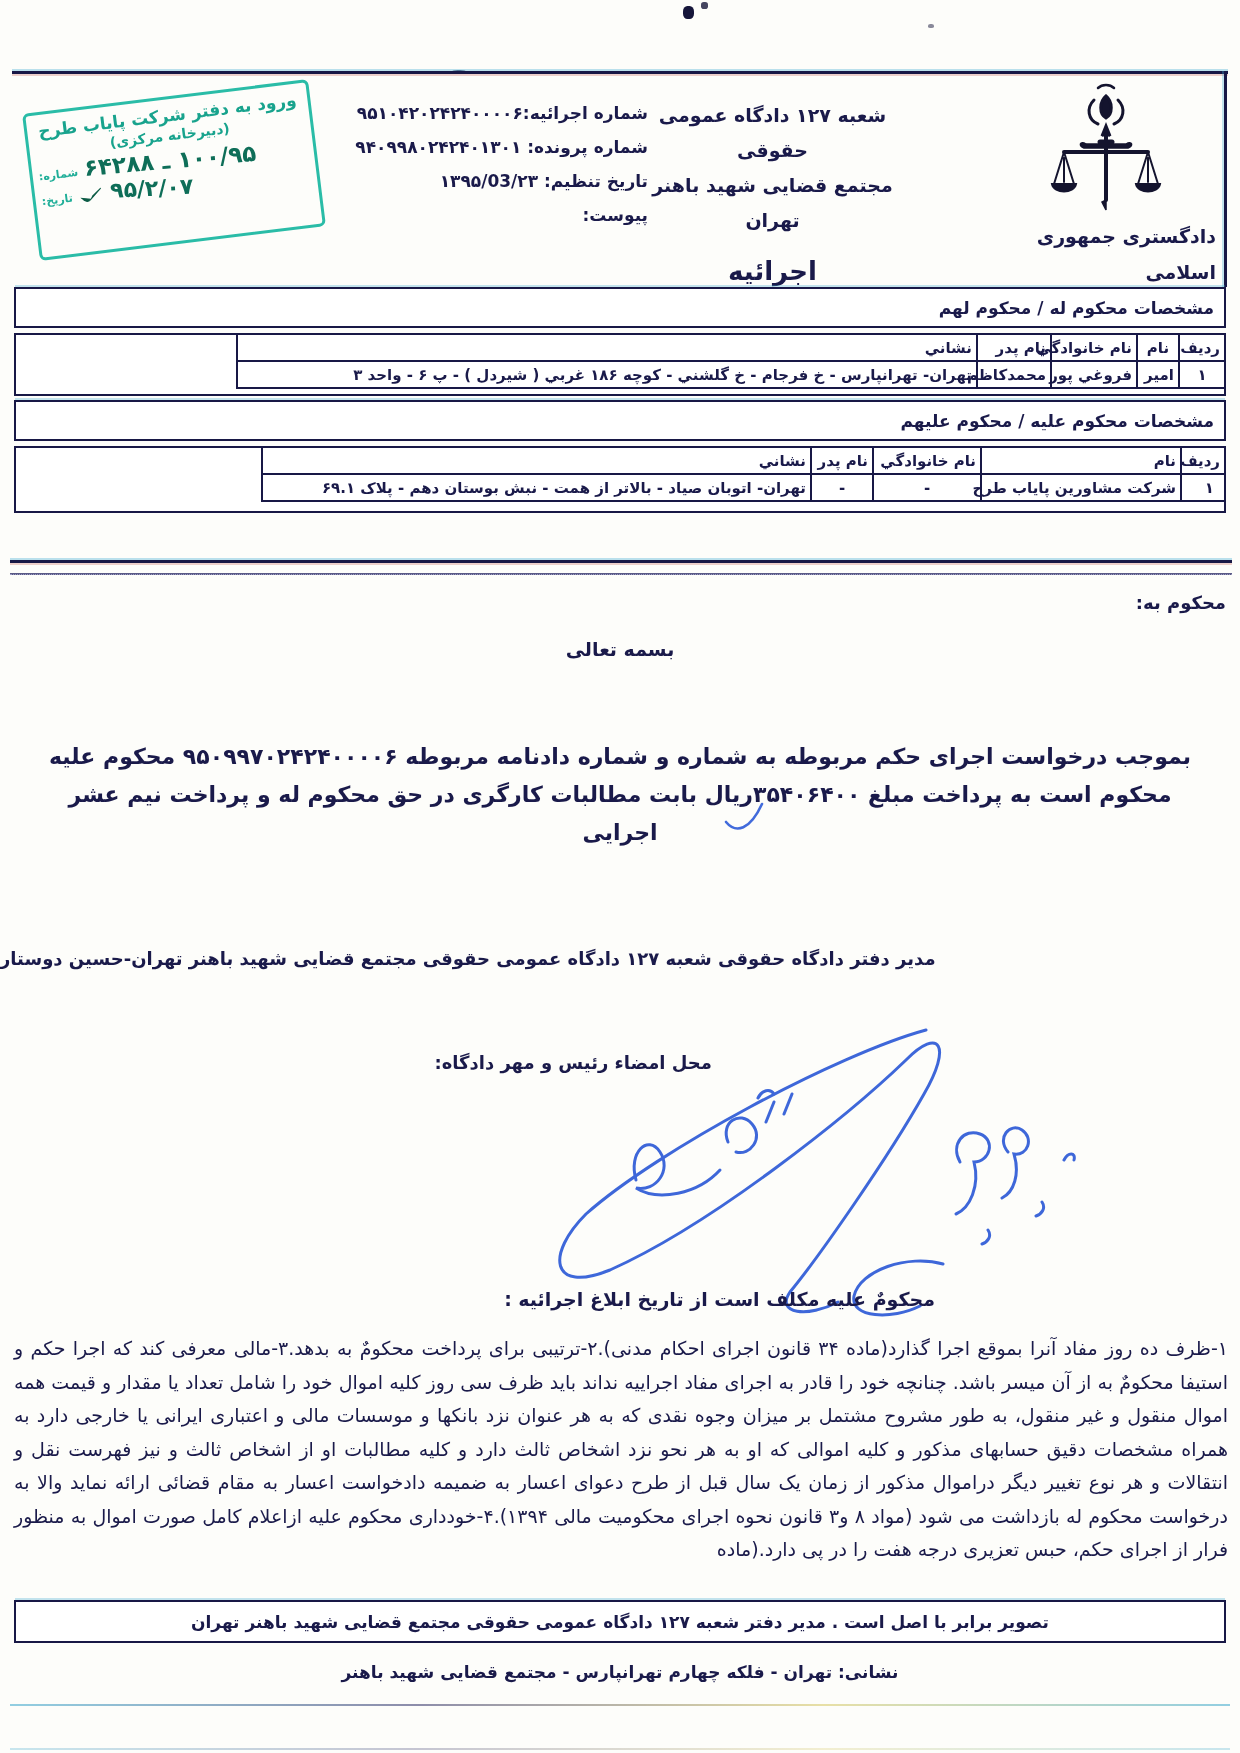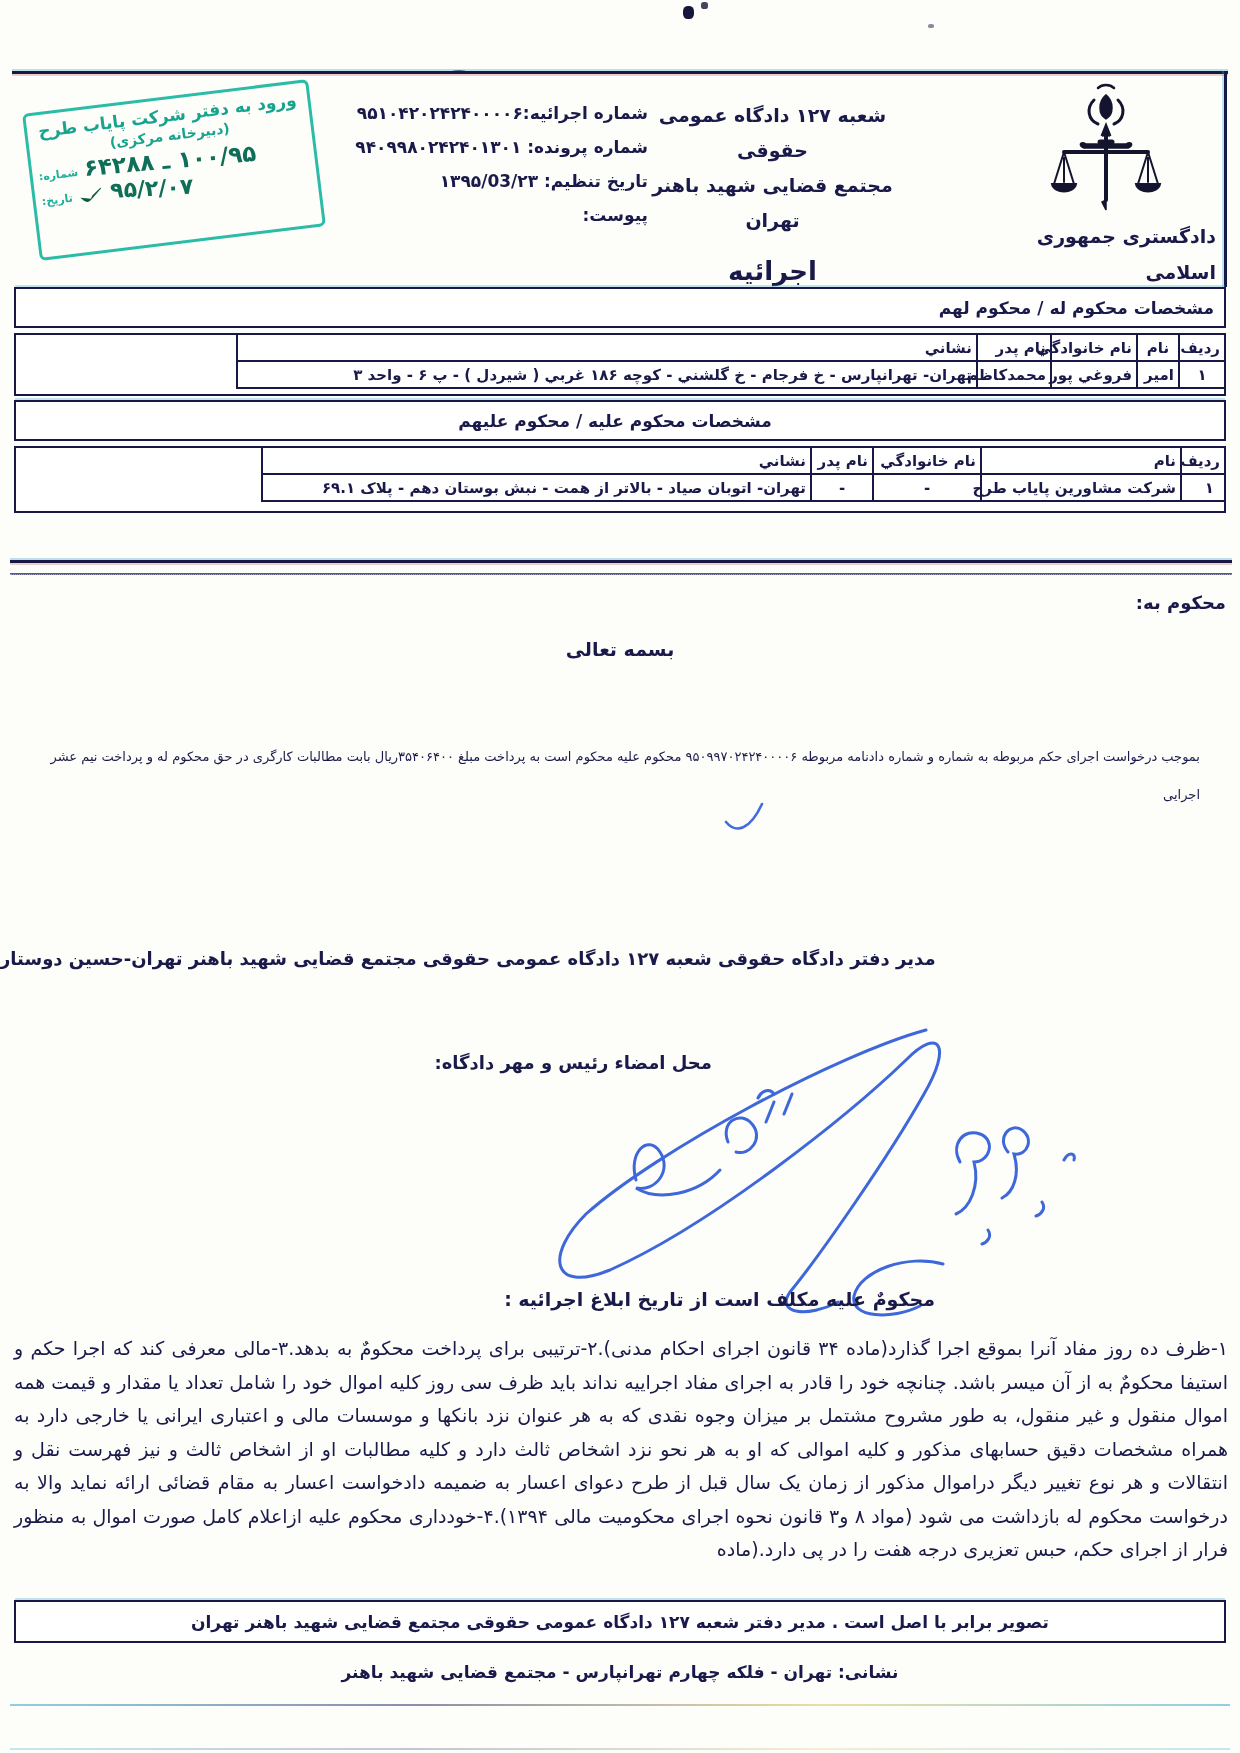"مشخصات محکوم علیه / محکوم" div.bar { text-align: center -> none }
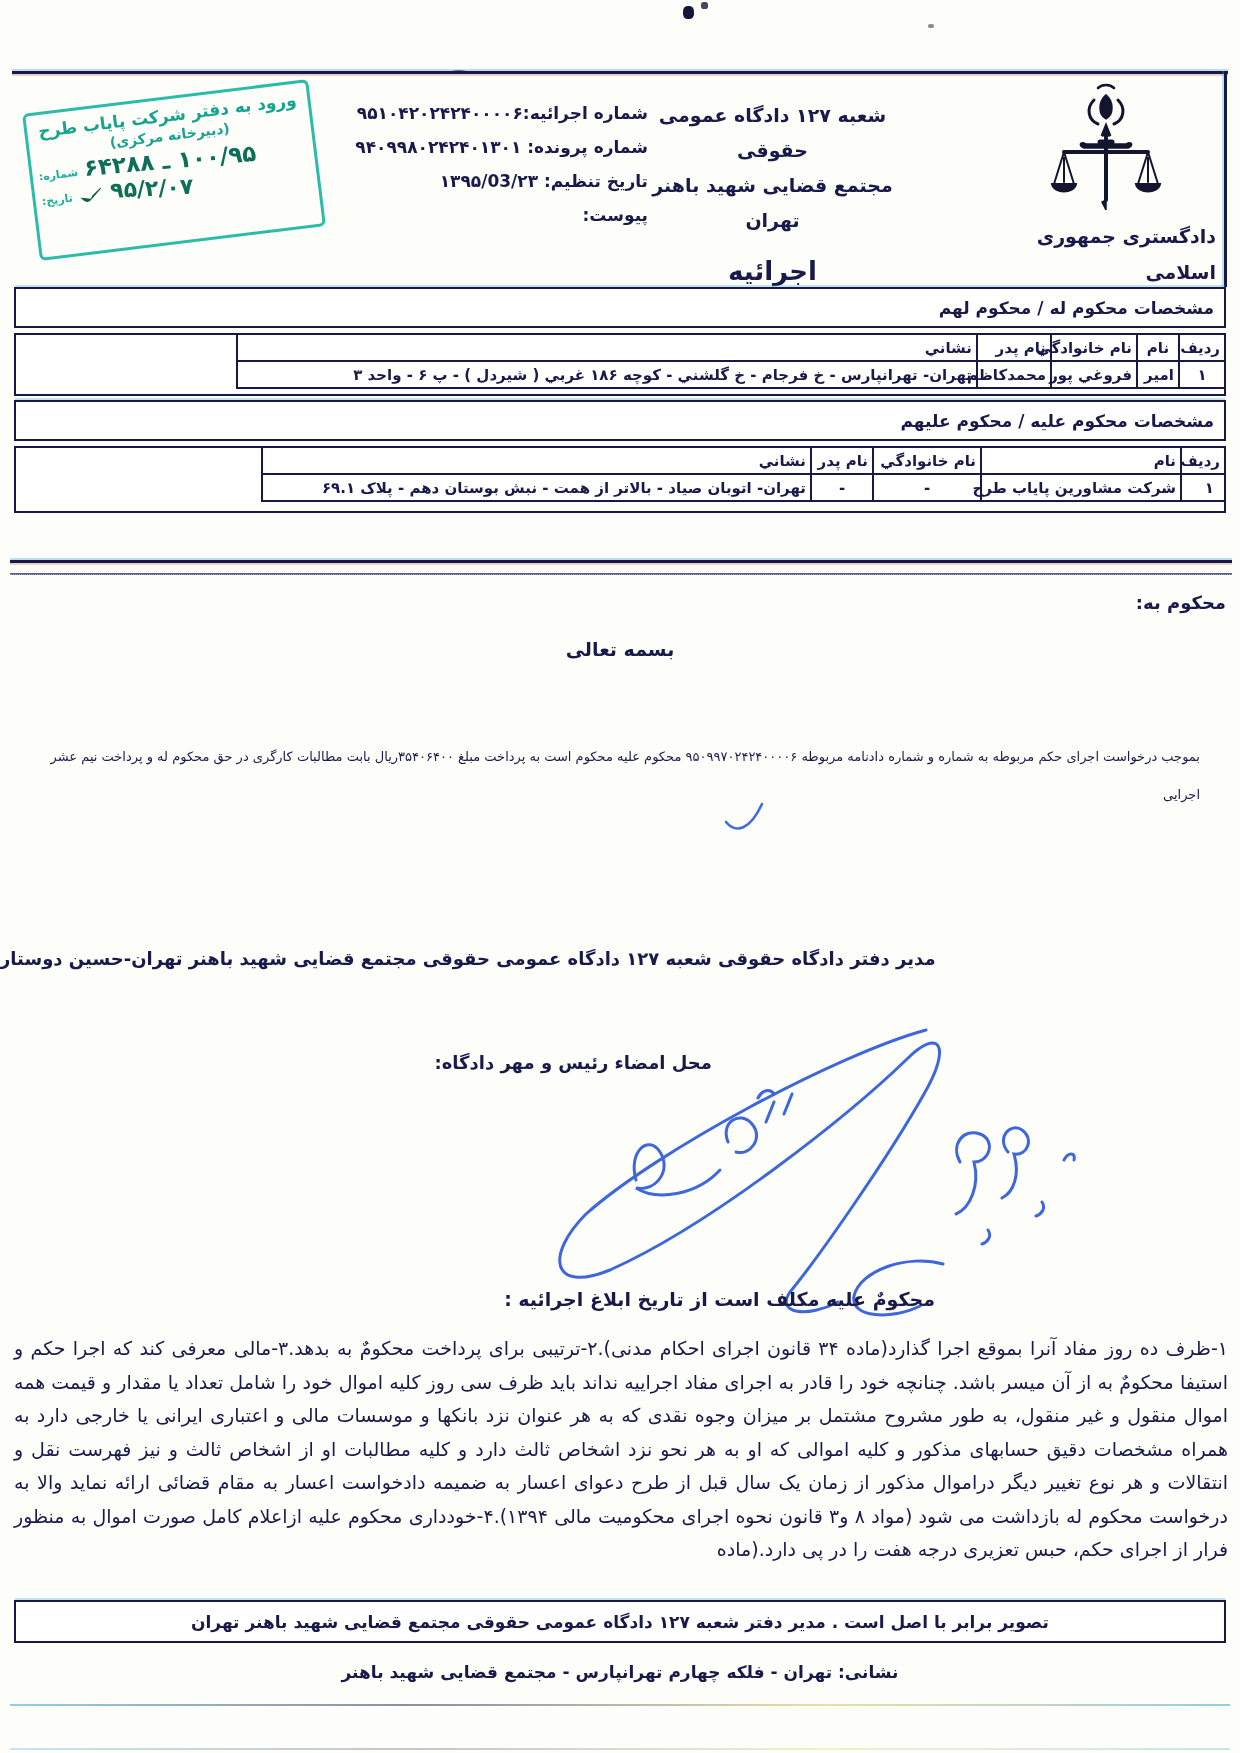"بموجب درخواست اجرای حکم مربوطه" .order-par { font-size: 13px -> 22px; font-weight: 400 -> 700; text-align: right -> center }
